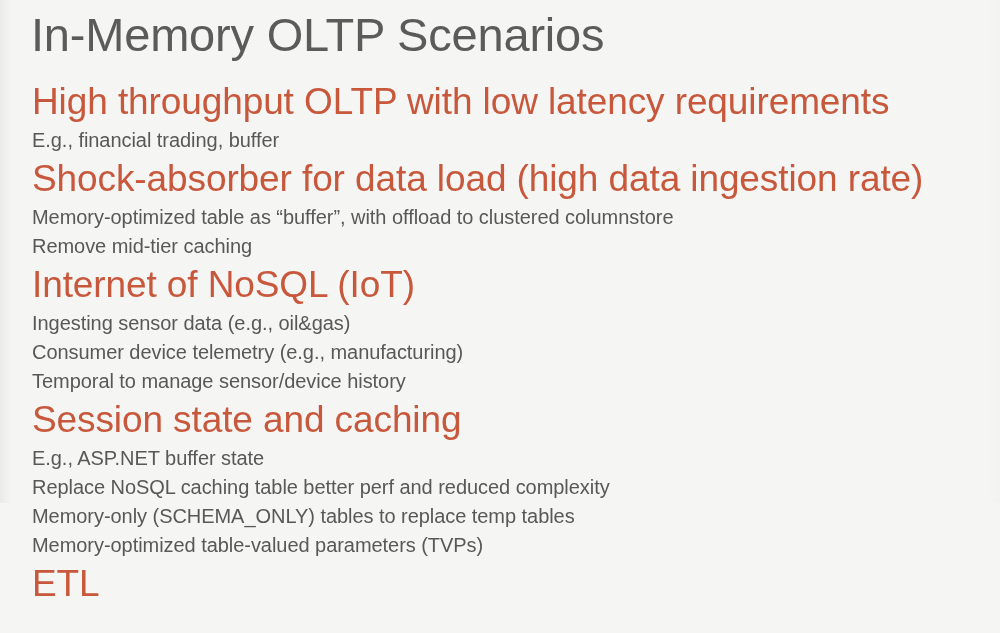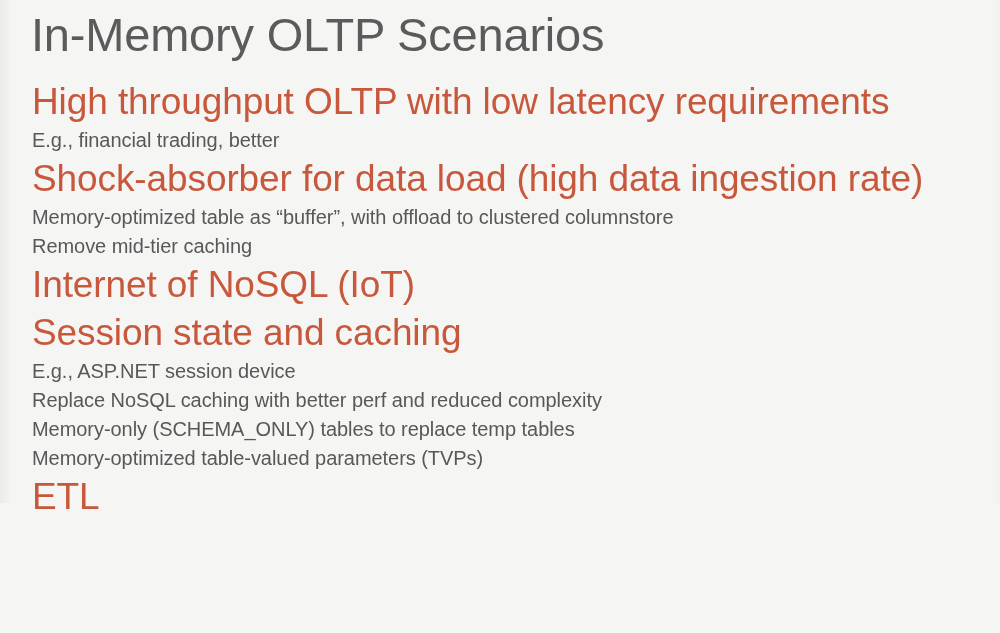"E.g., financial trading, better" li.bullet { text: better -> buffer }
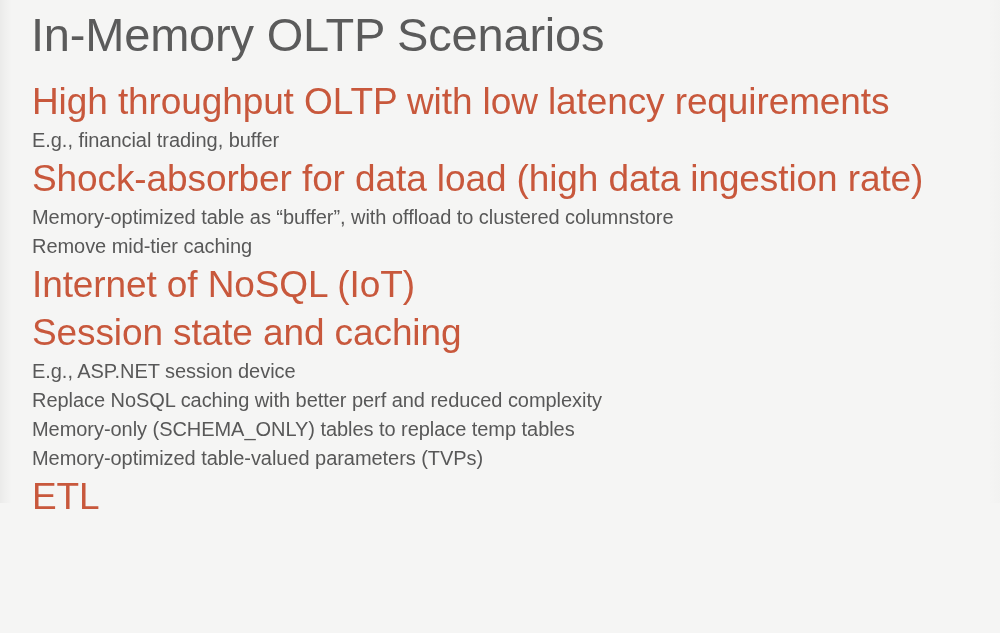"Ingesting sensor data (e.g., oil&gas)" ul.bullets { html: none -> <ul> <li>Ingesting sensor data (e.g., oil&amp;gas)</li> <li>Consumer device telemetry (e.g., manufacturing)</li> <li>Temporal to manage sensor/device history</li> </ul> }
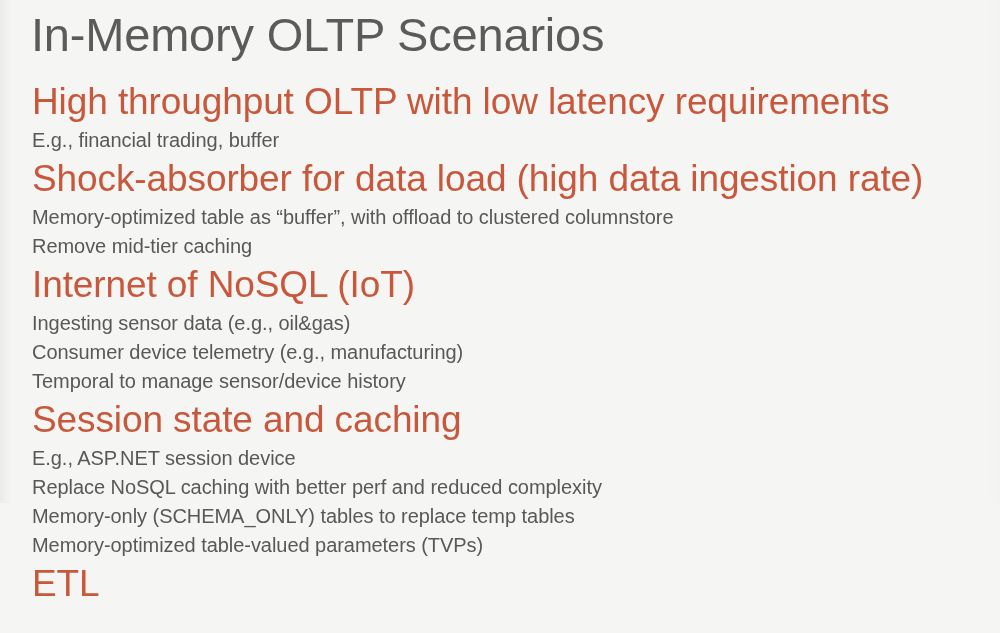"E.g., ASP.NET session device" li.bullet { text: session device -> buffer state }
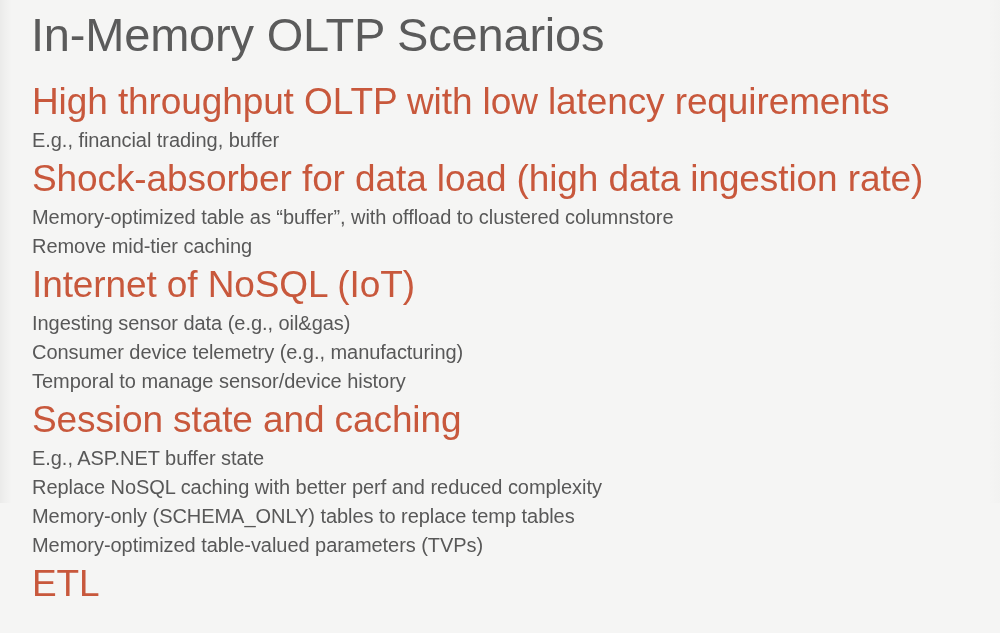"Replace NoSQL caching with better" li.bullet { text: with -> table }
